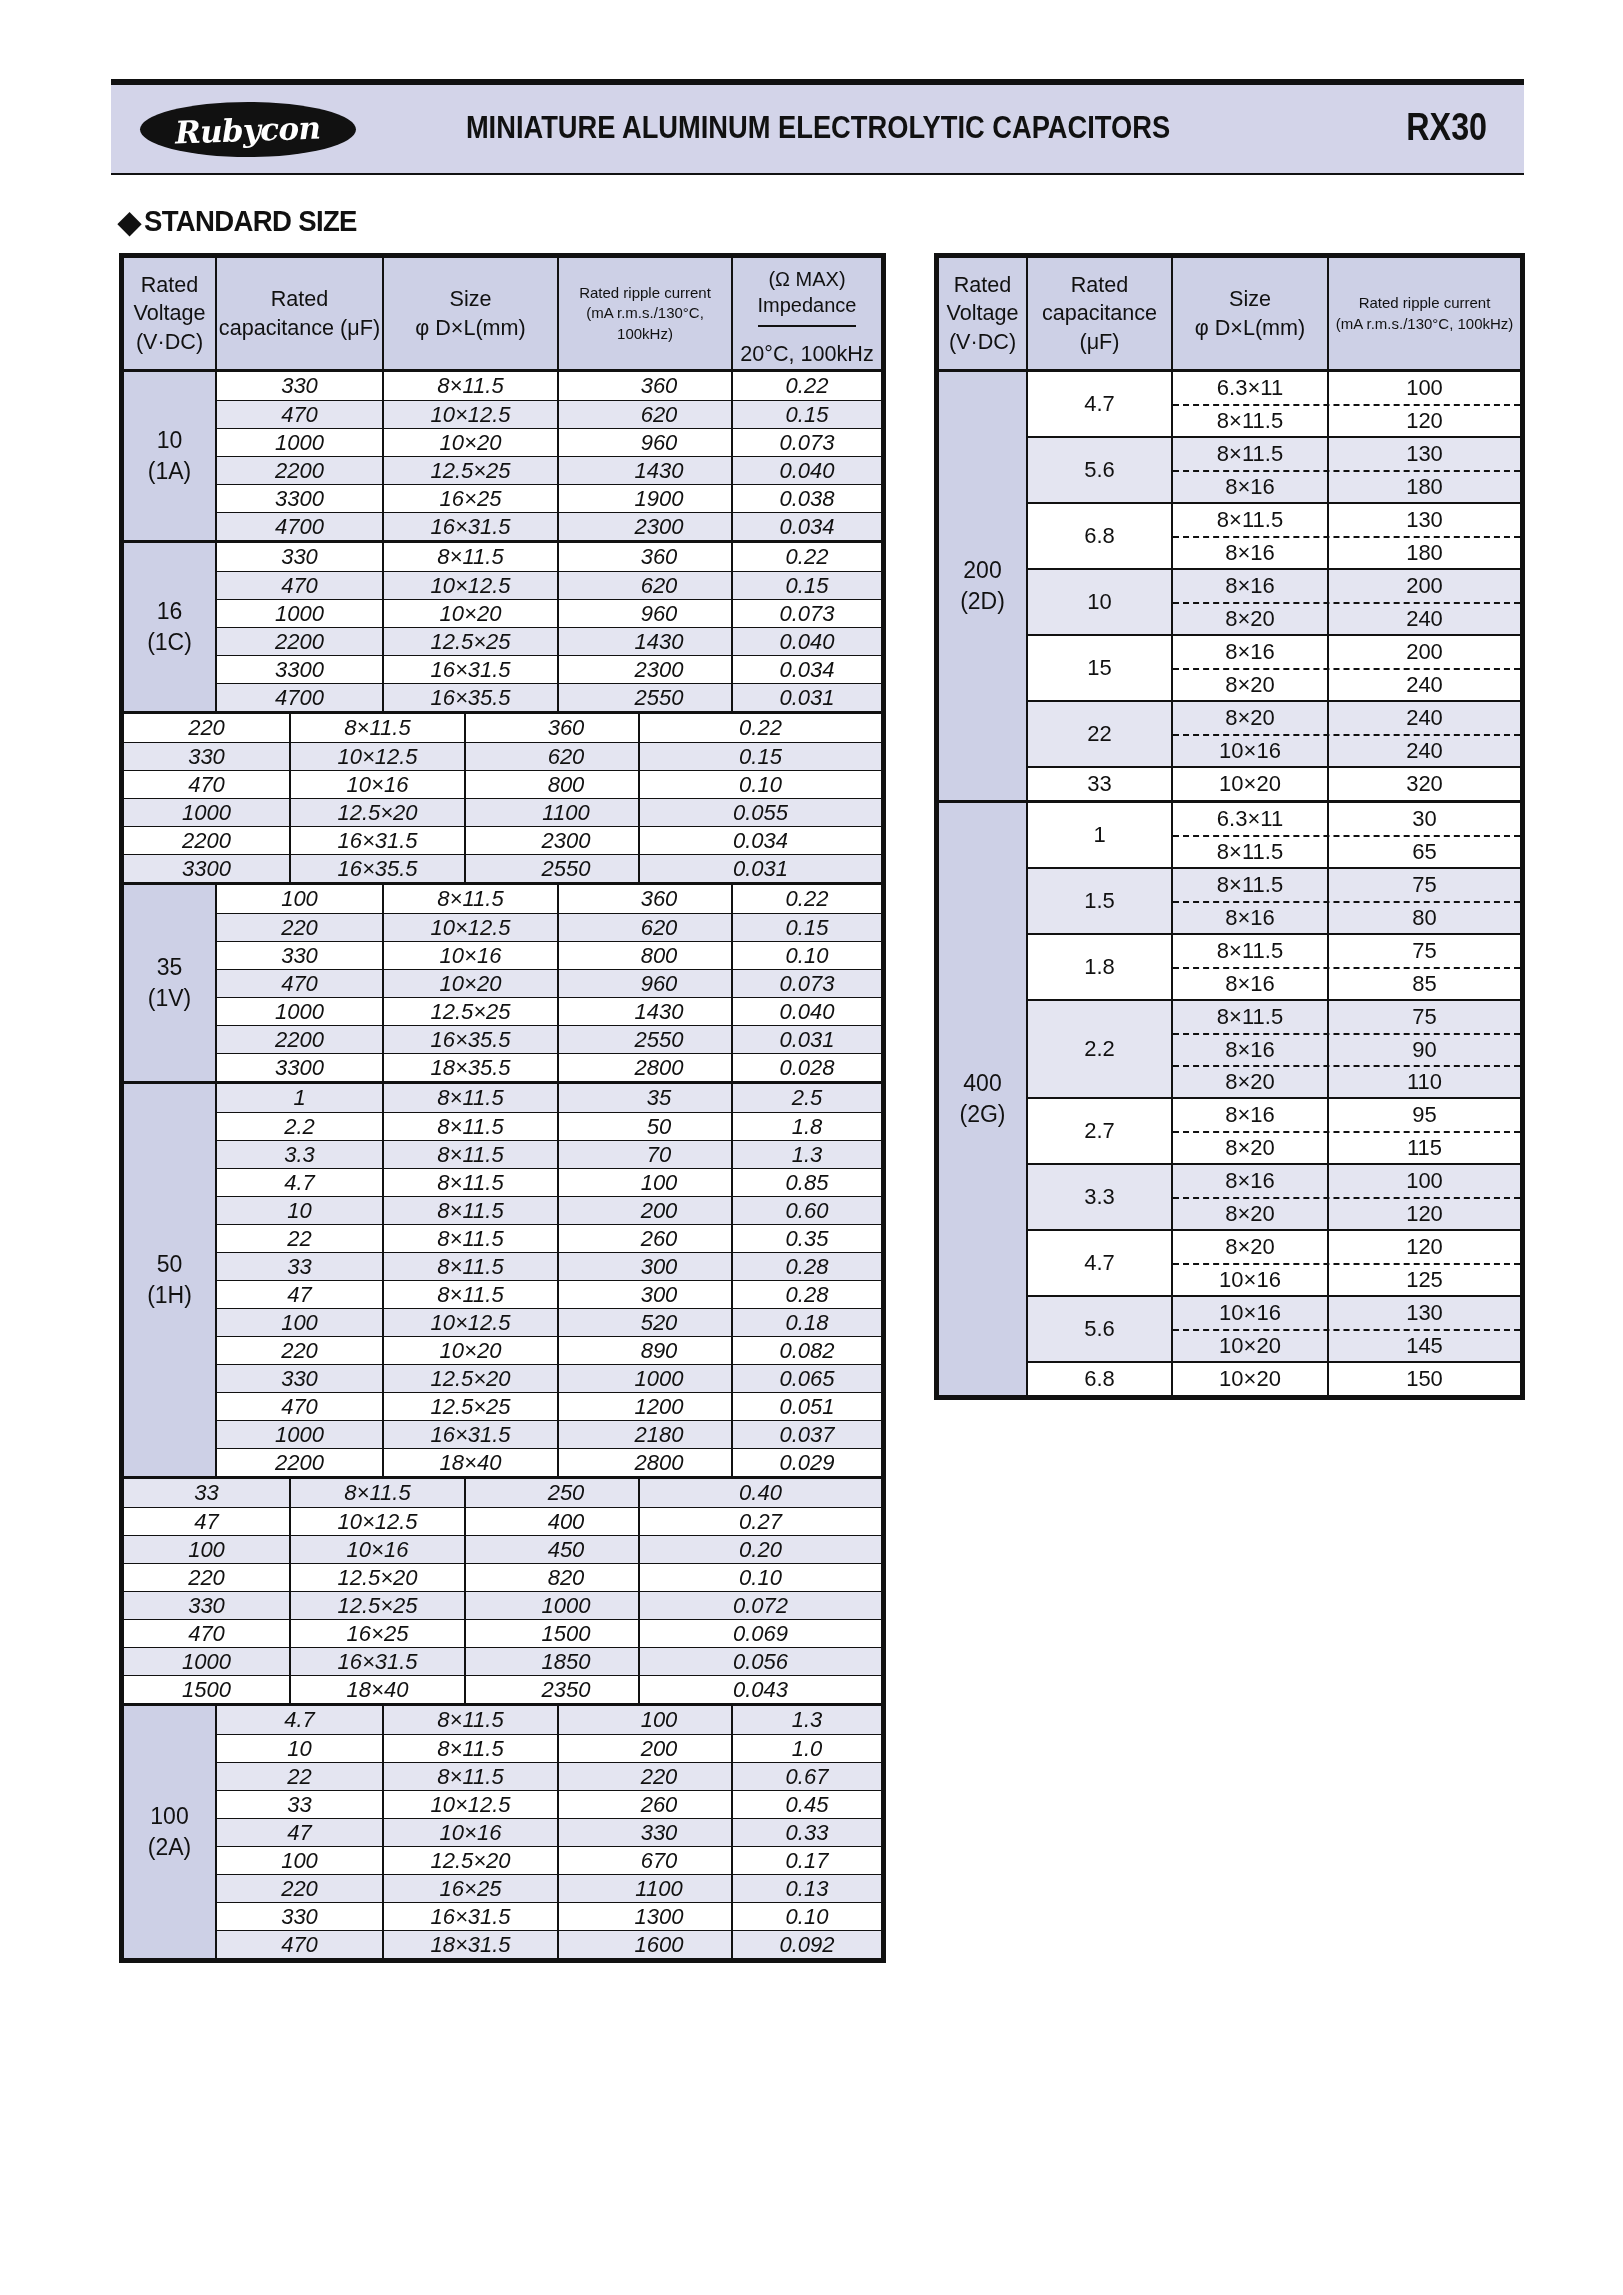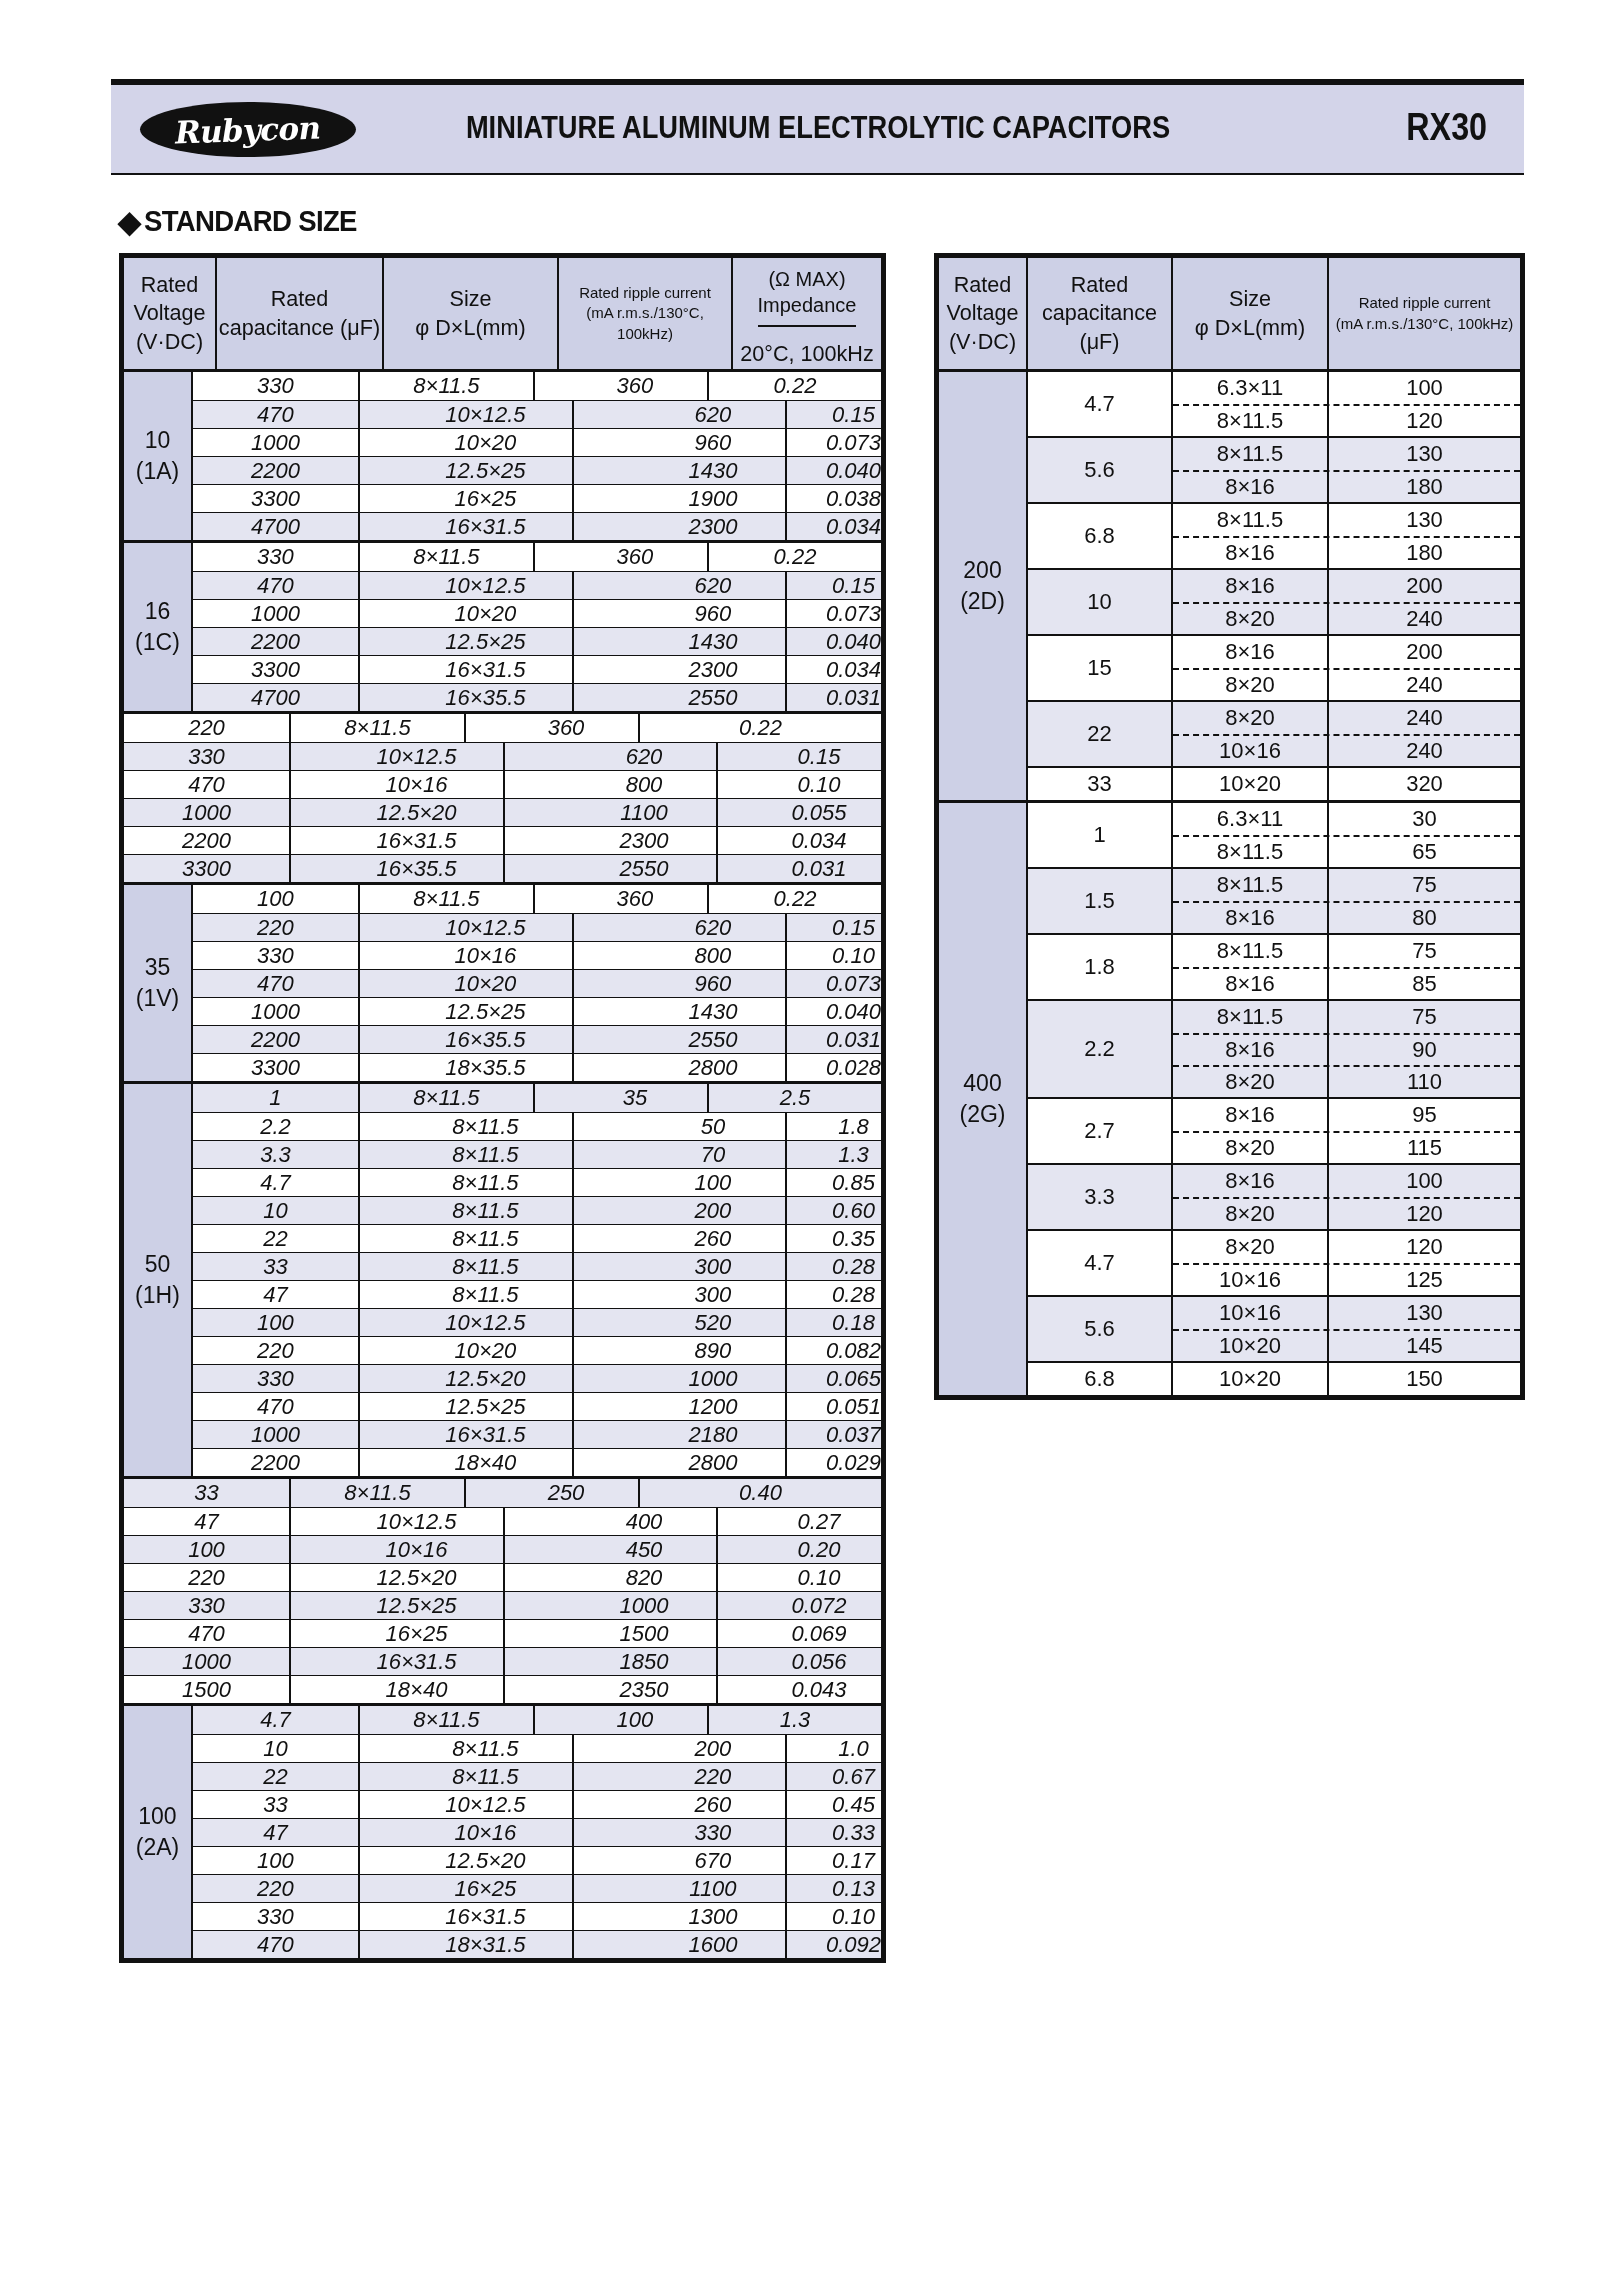"470" .lrow.line { gap: 39px -> none }
